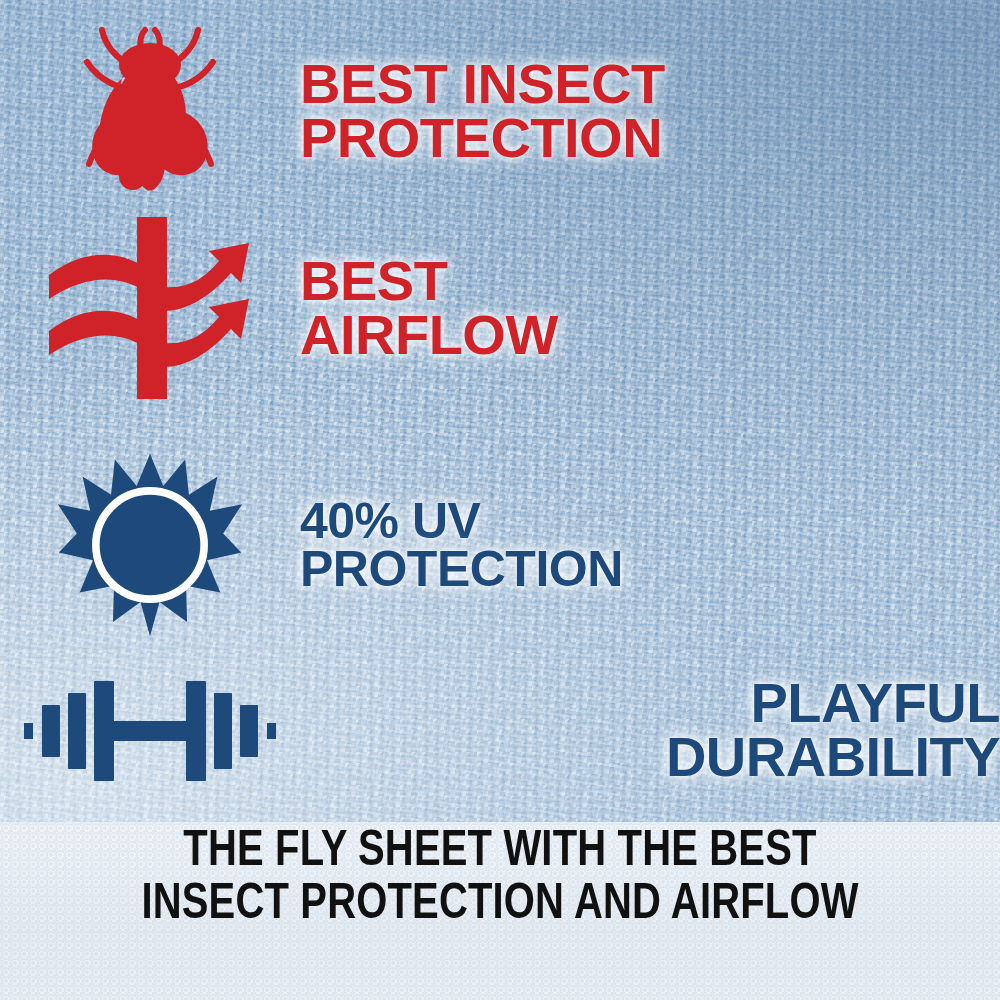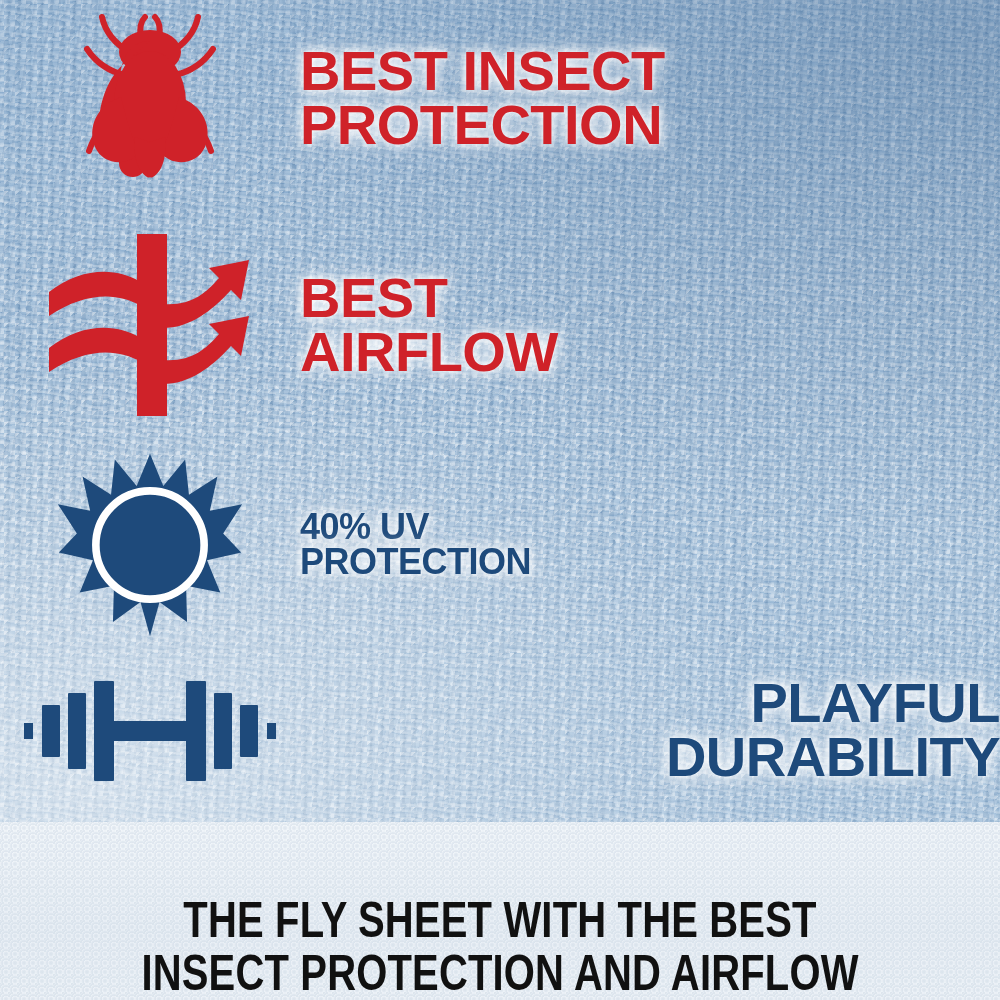"BEST INSECT" #row-insect { top: 5px -> 18px }
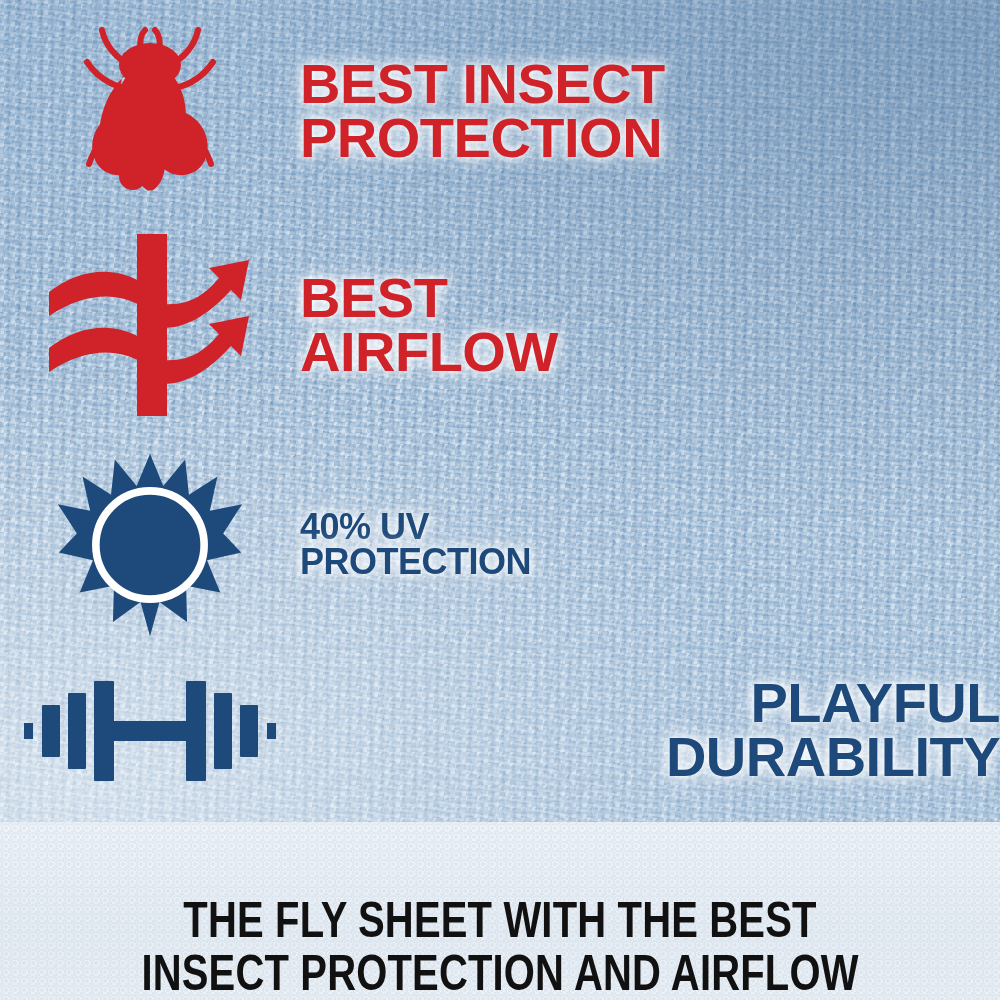"BEST" #row-airflow { top: 225px -> 208px }
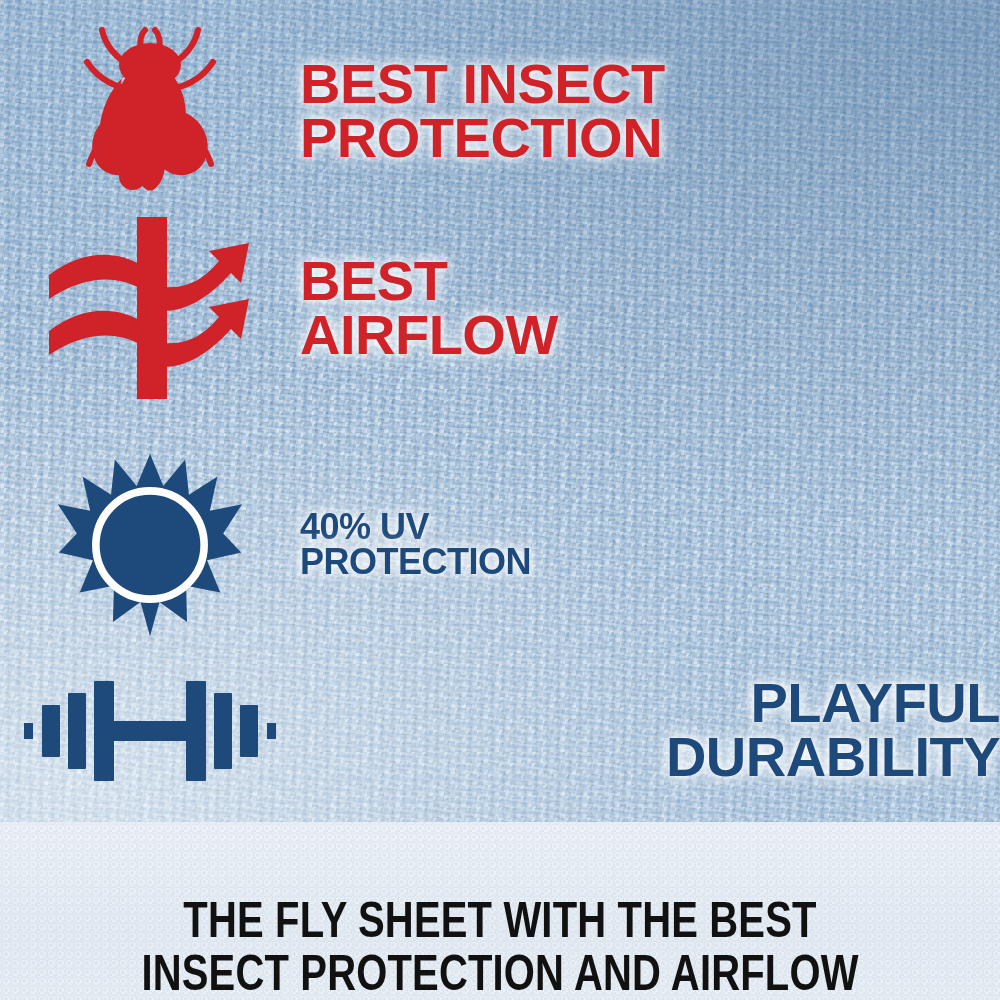"40% UV" #txt-uv { font-size: 36px -> 50px }
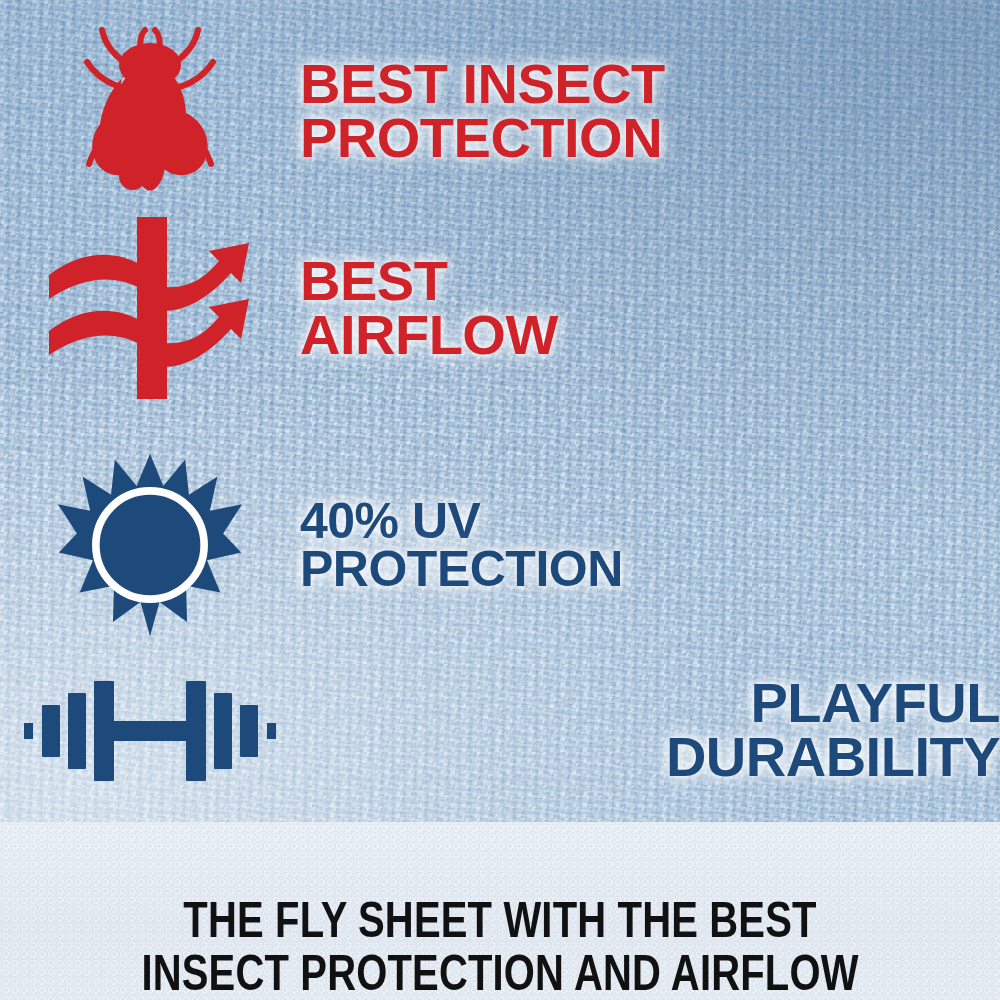"THE FLY SHEET WITH THE" #caption-band { align-items: flex-end -> flex-start }
